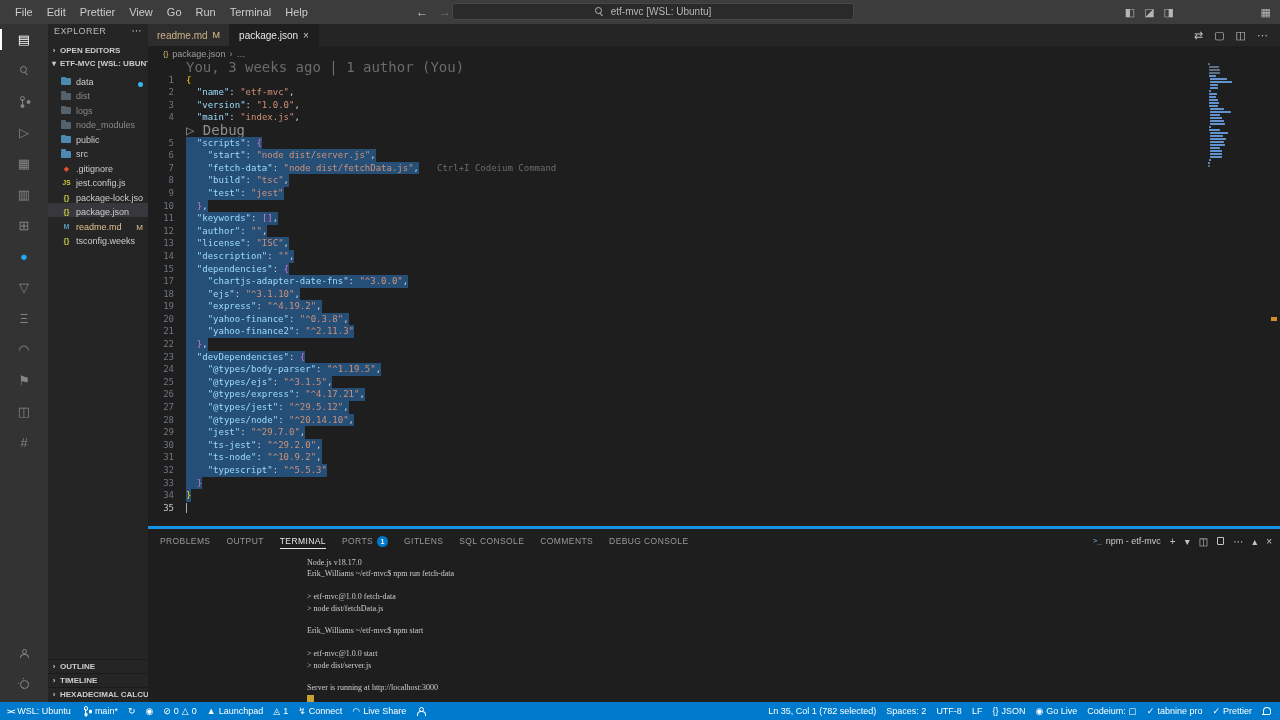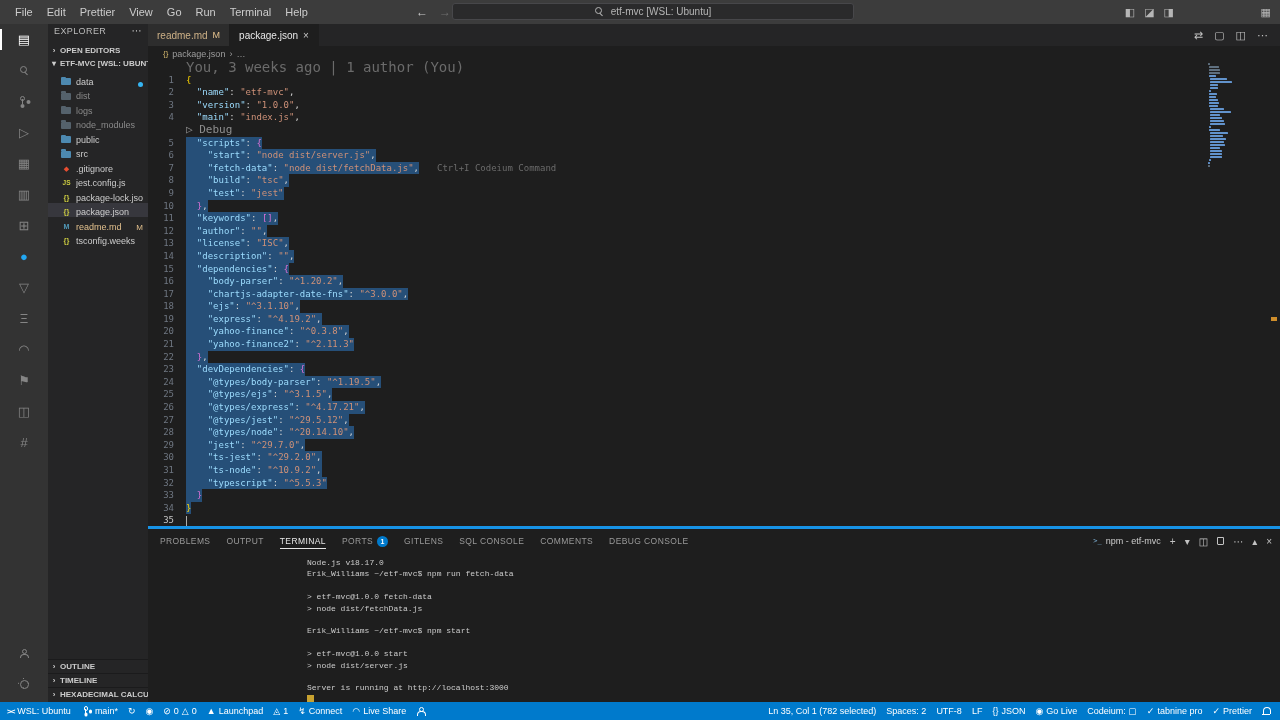"▷ Debug" .lens { font-size: 11px -> 14px }
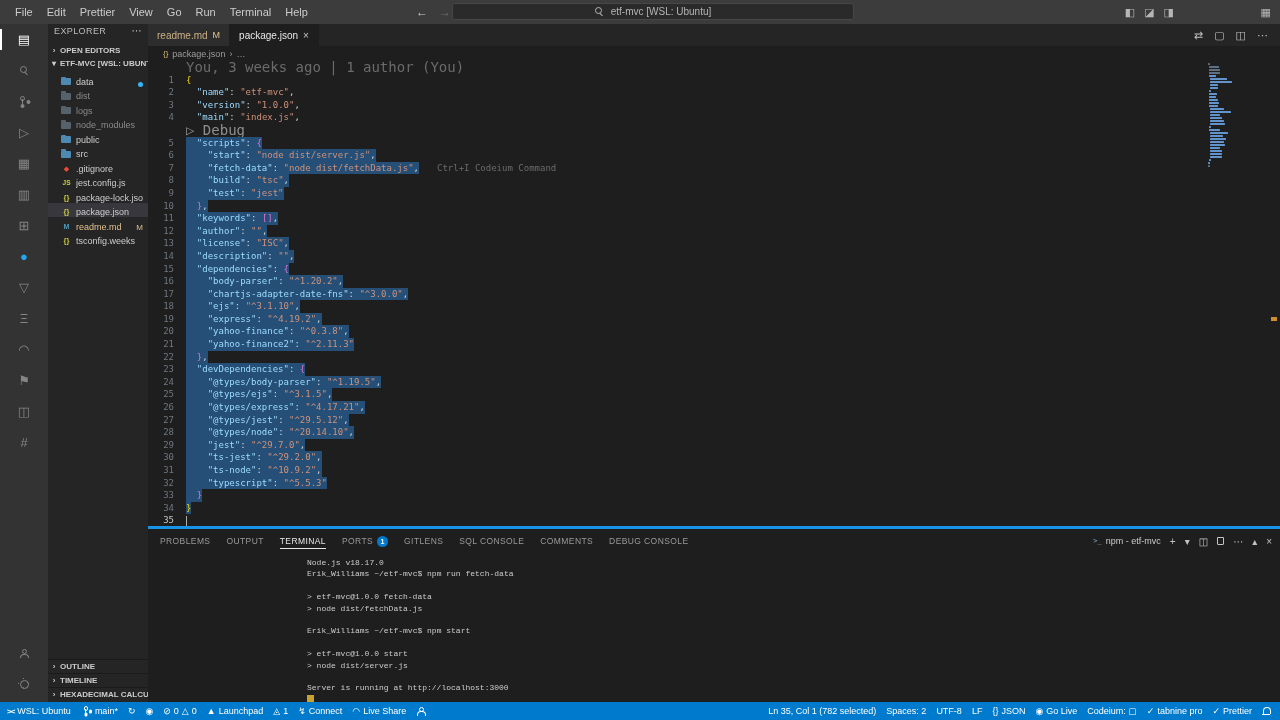"16" div.code-row { html: <div><span>16</span><span><span><span> "body-parser"</span><span>: </span><span>"^1.20.2"</span><span>,</span></span></span></div> -> none }
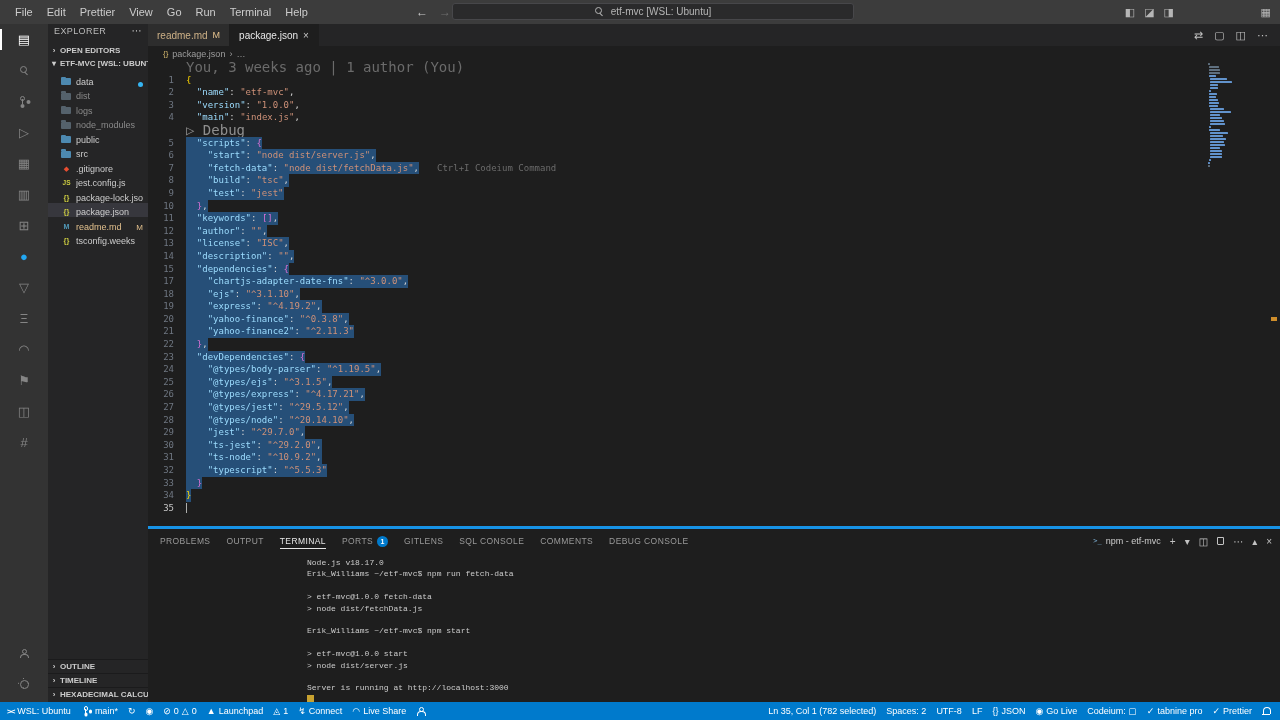"Node.js v18.17.0" .term { font-family: Liberation Mono, monospace -> Liberation Serif, serif }
